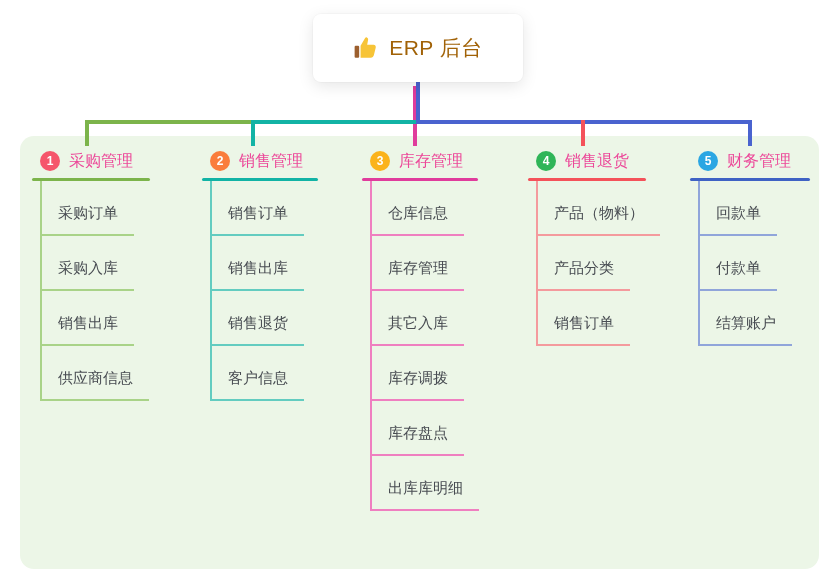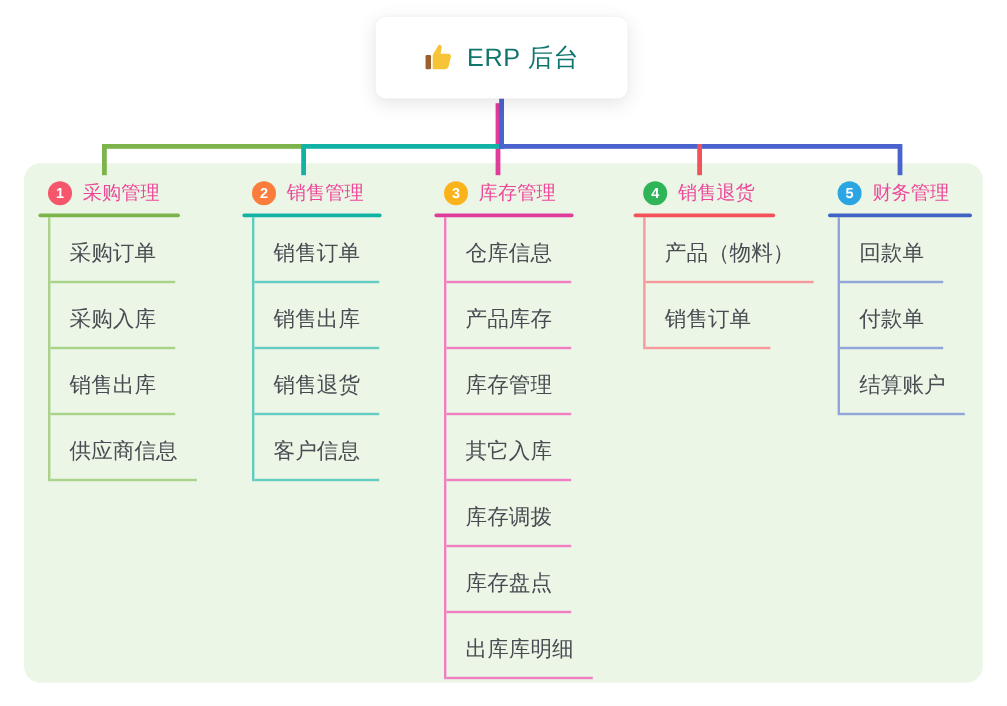"ERP 后台" .root-label { color: #0f766e -> #a16207 }
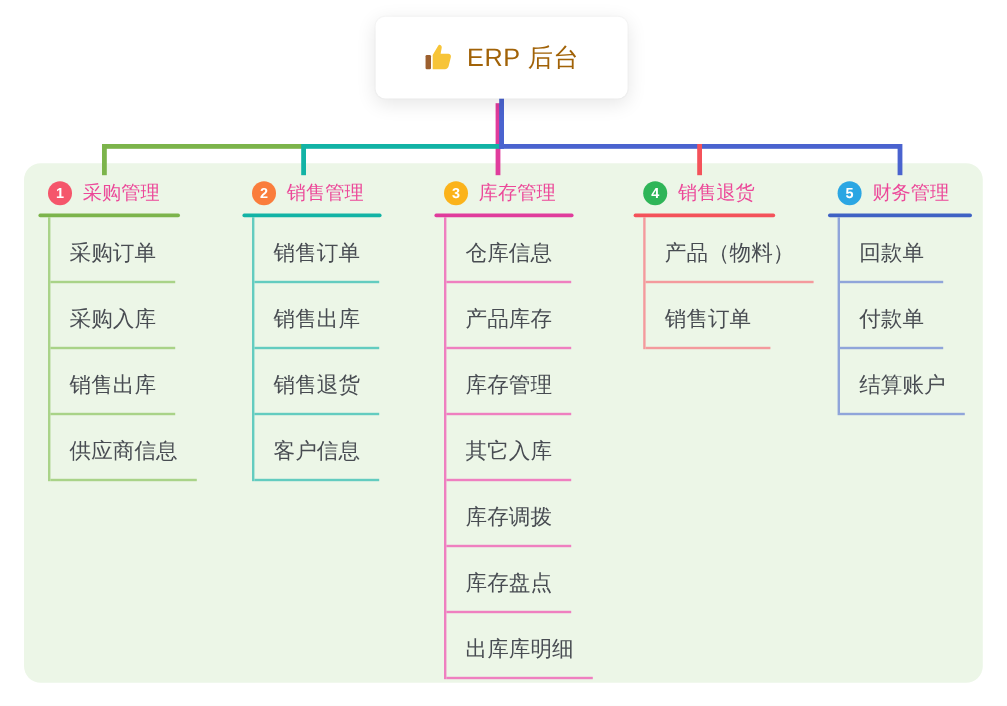"采购订单" .child-inner { font-size: 18px -> 15px }
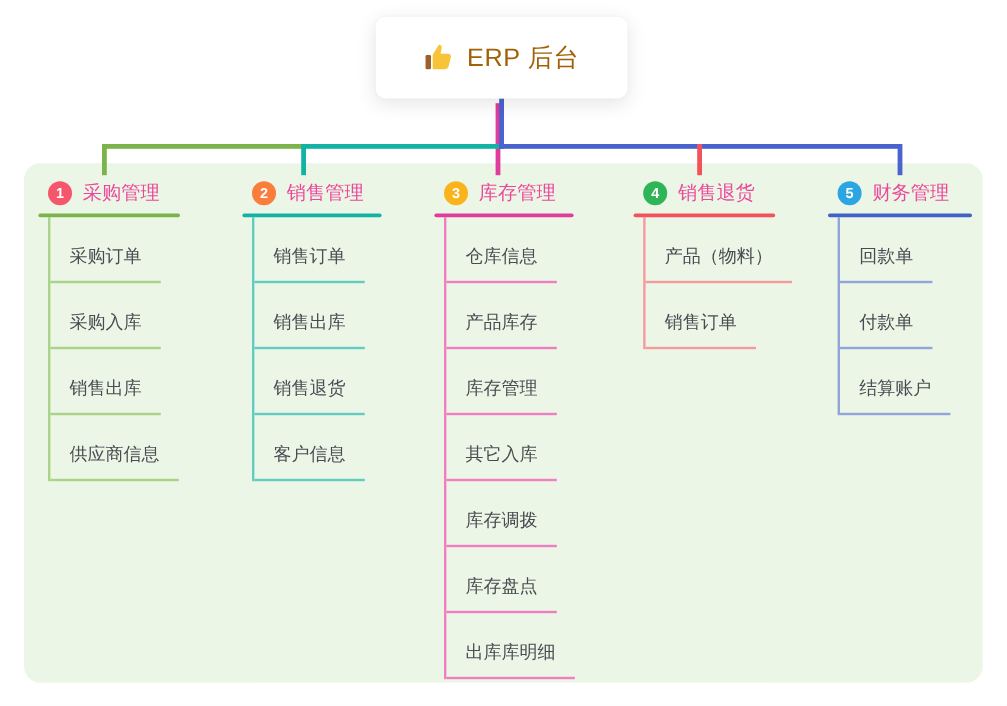"产品库存" div.child { html: <div> <span>产品库存</span> </div> -> none }
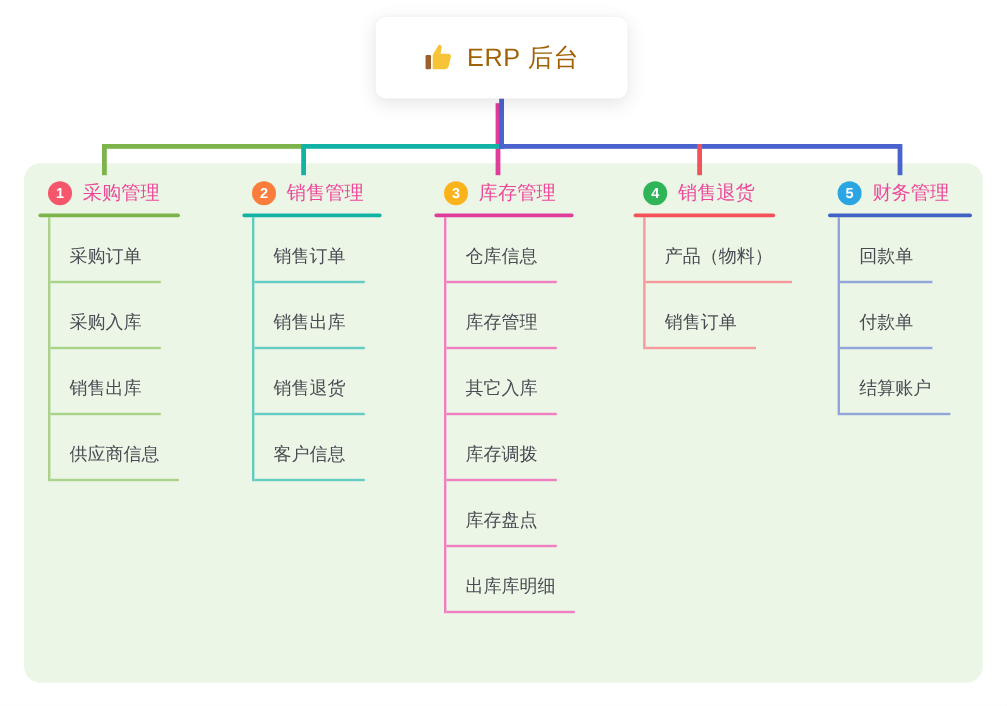"产品分类" div.child { html: none -> <div> <span>产品分类</span> </div> }
